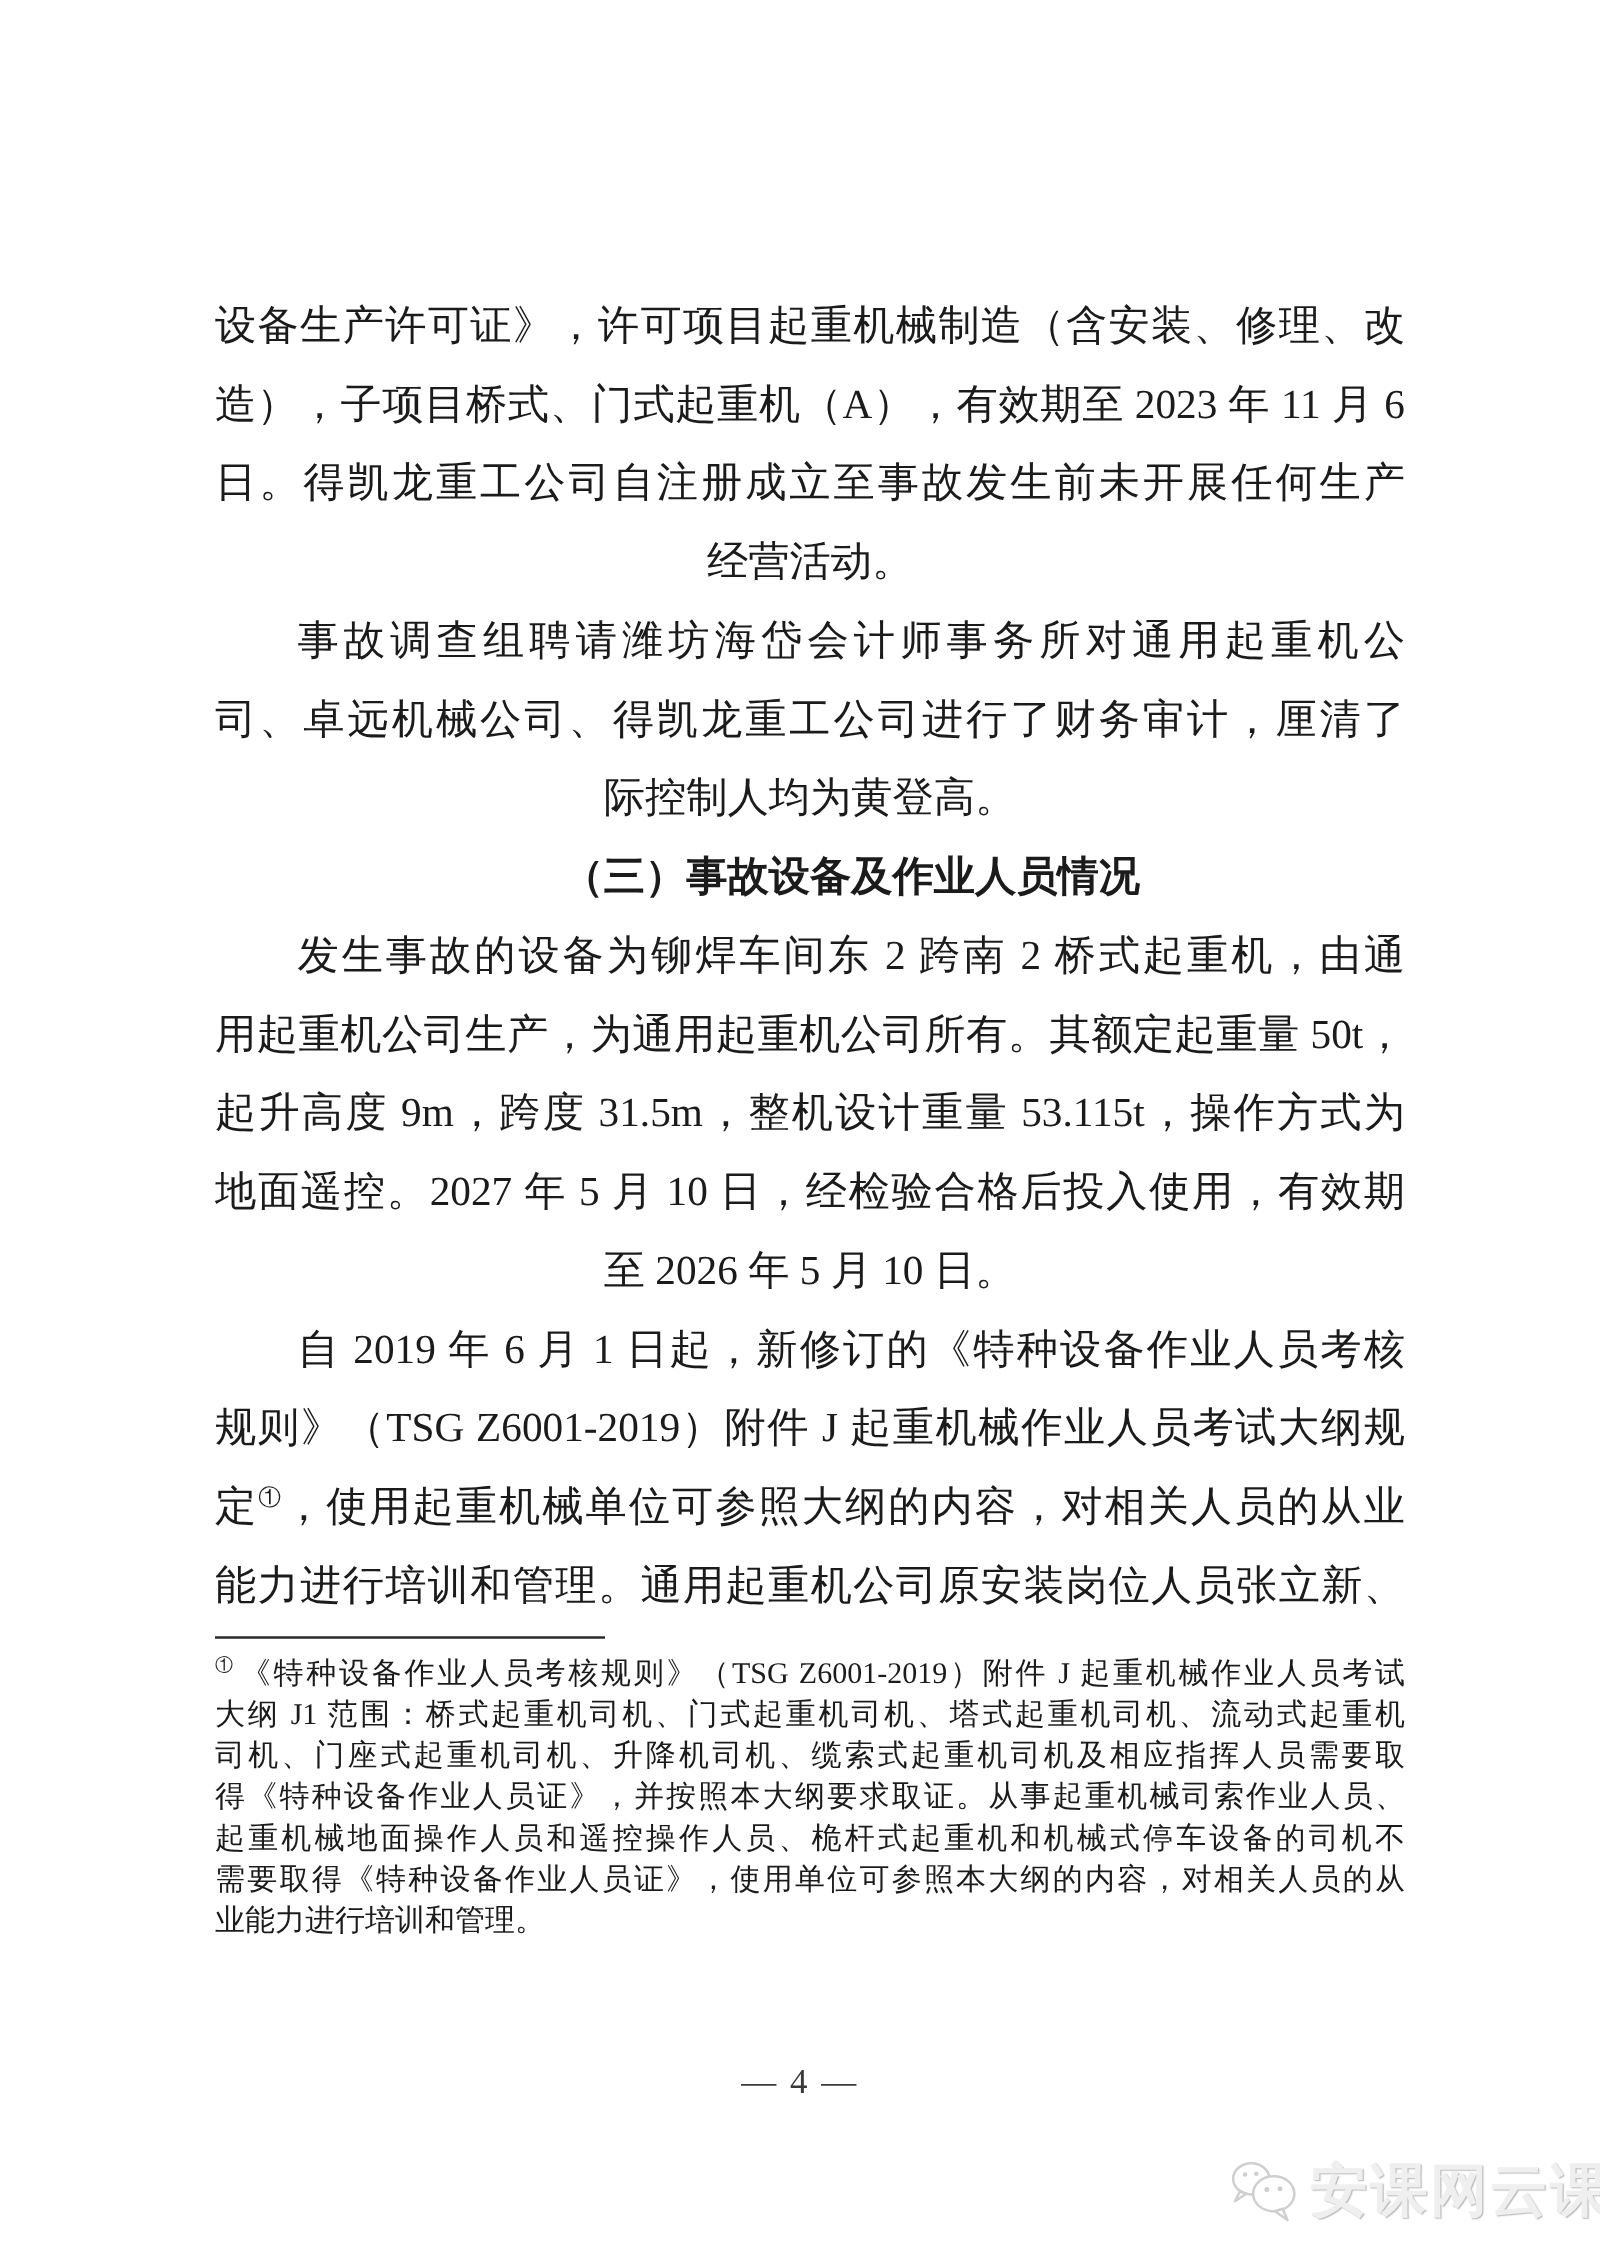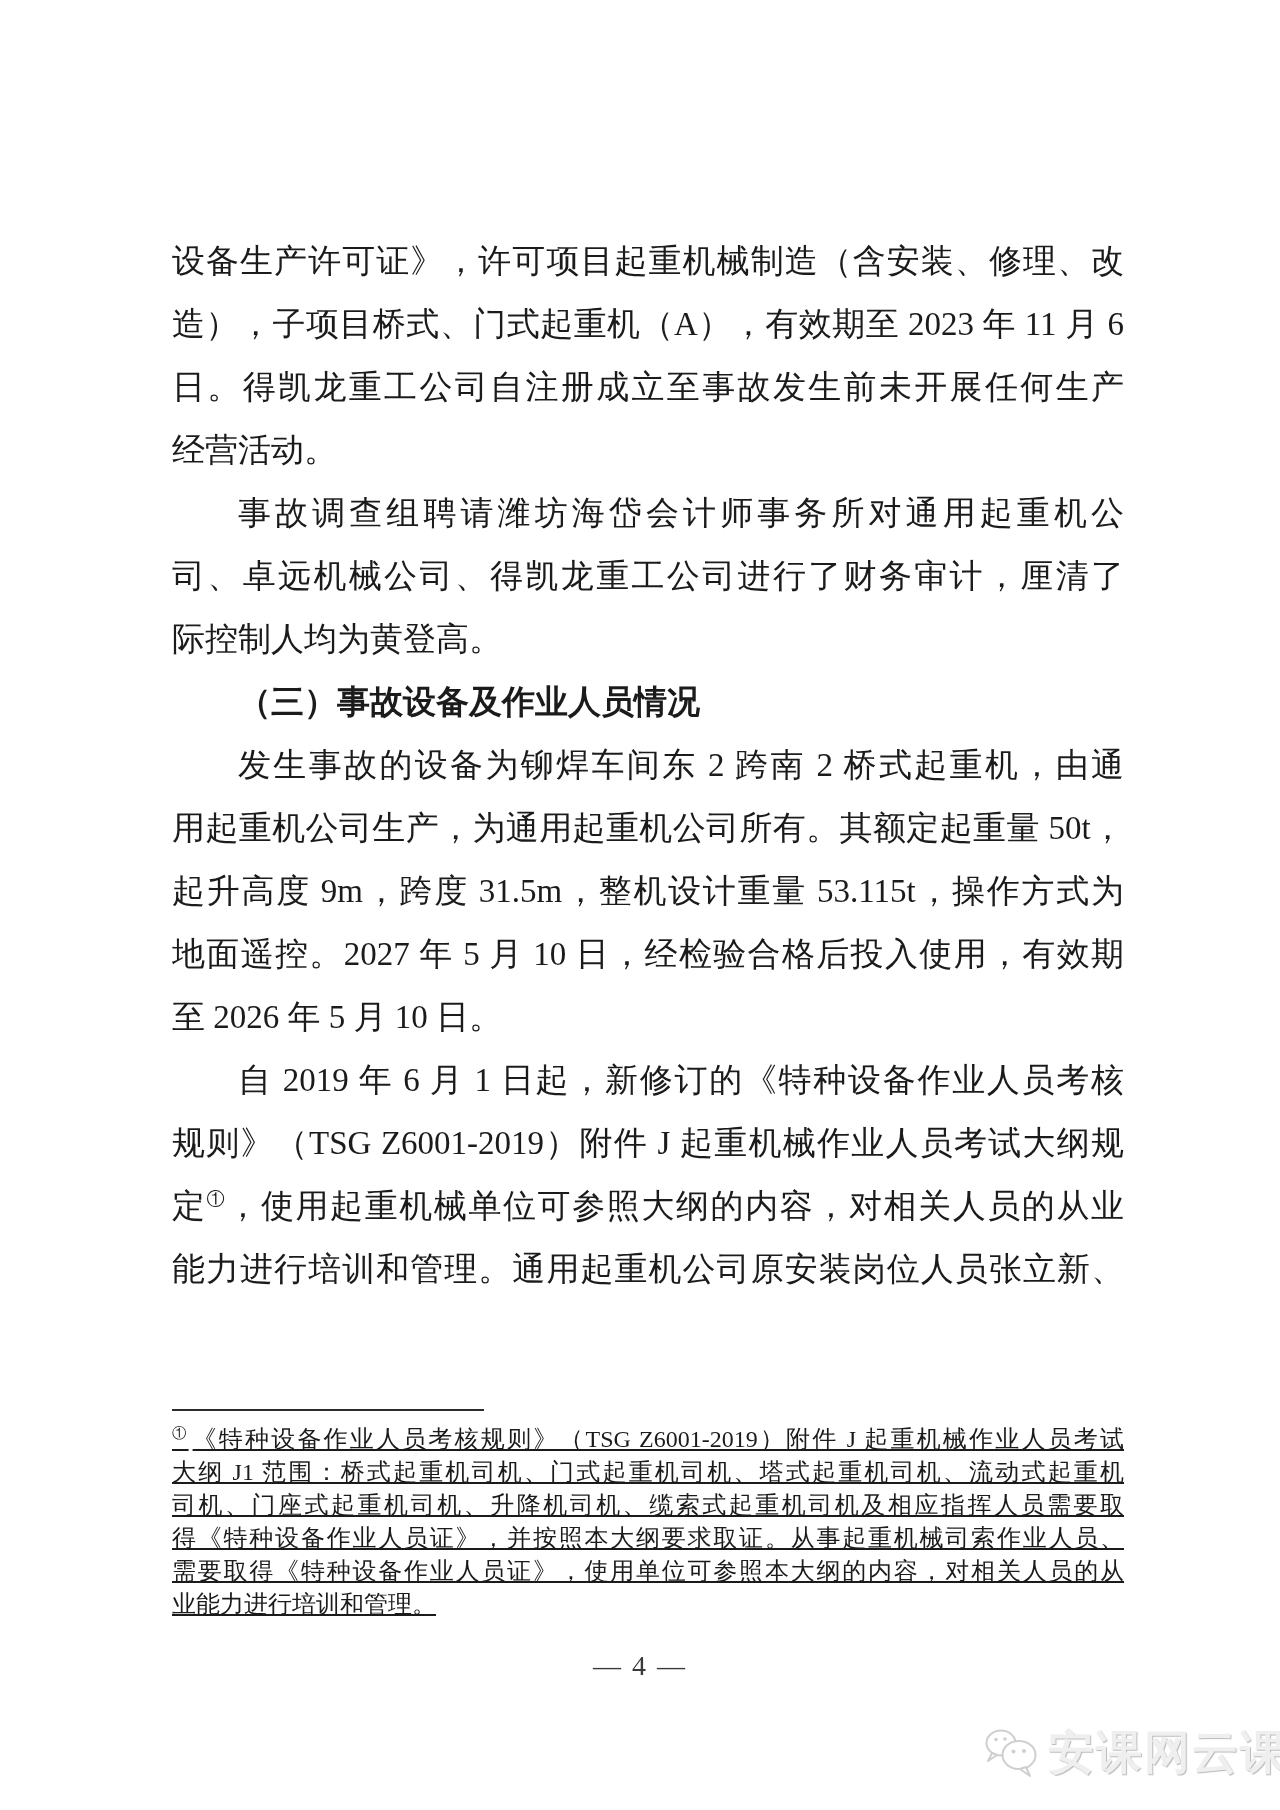"经营活动。" .line { text-align: none -> center }
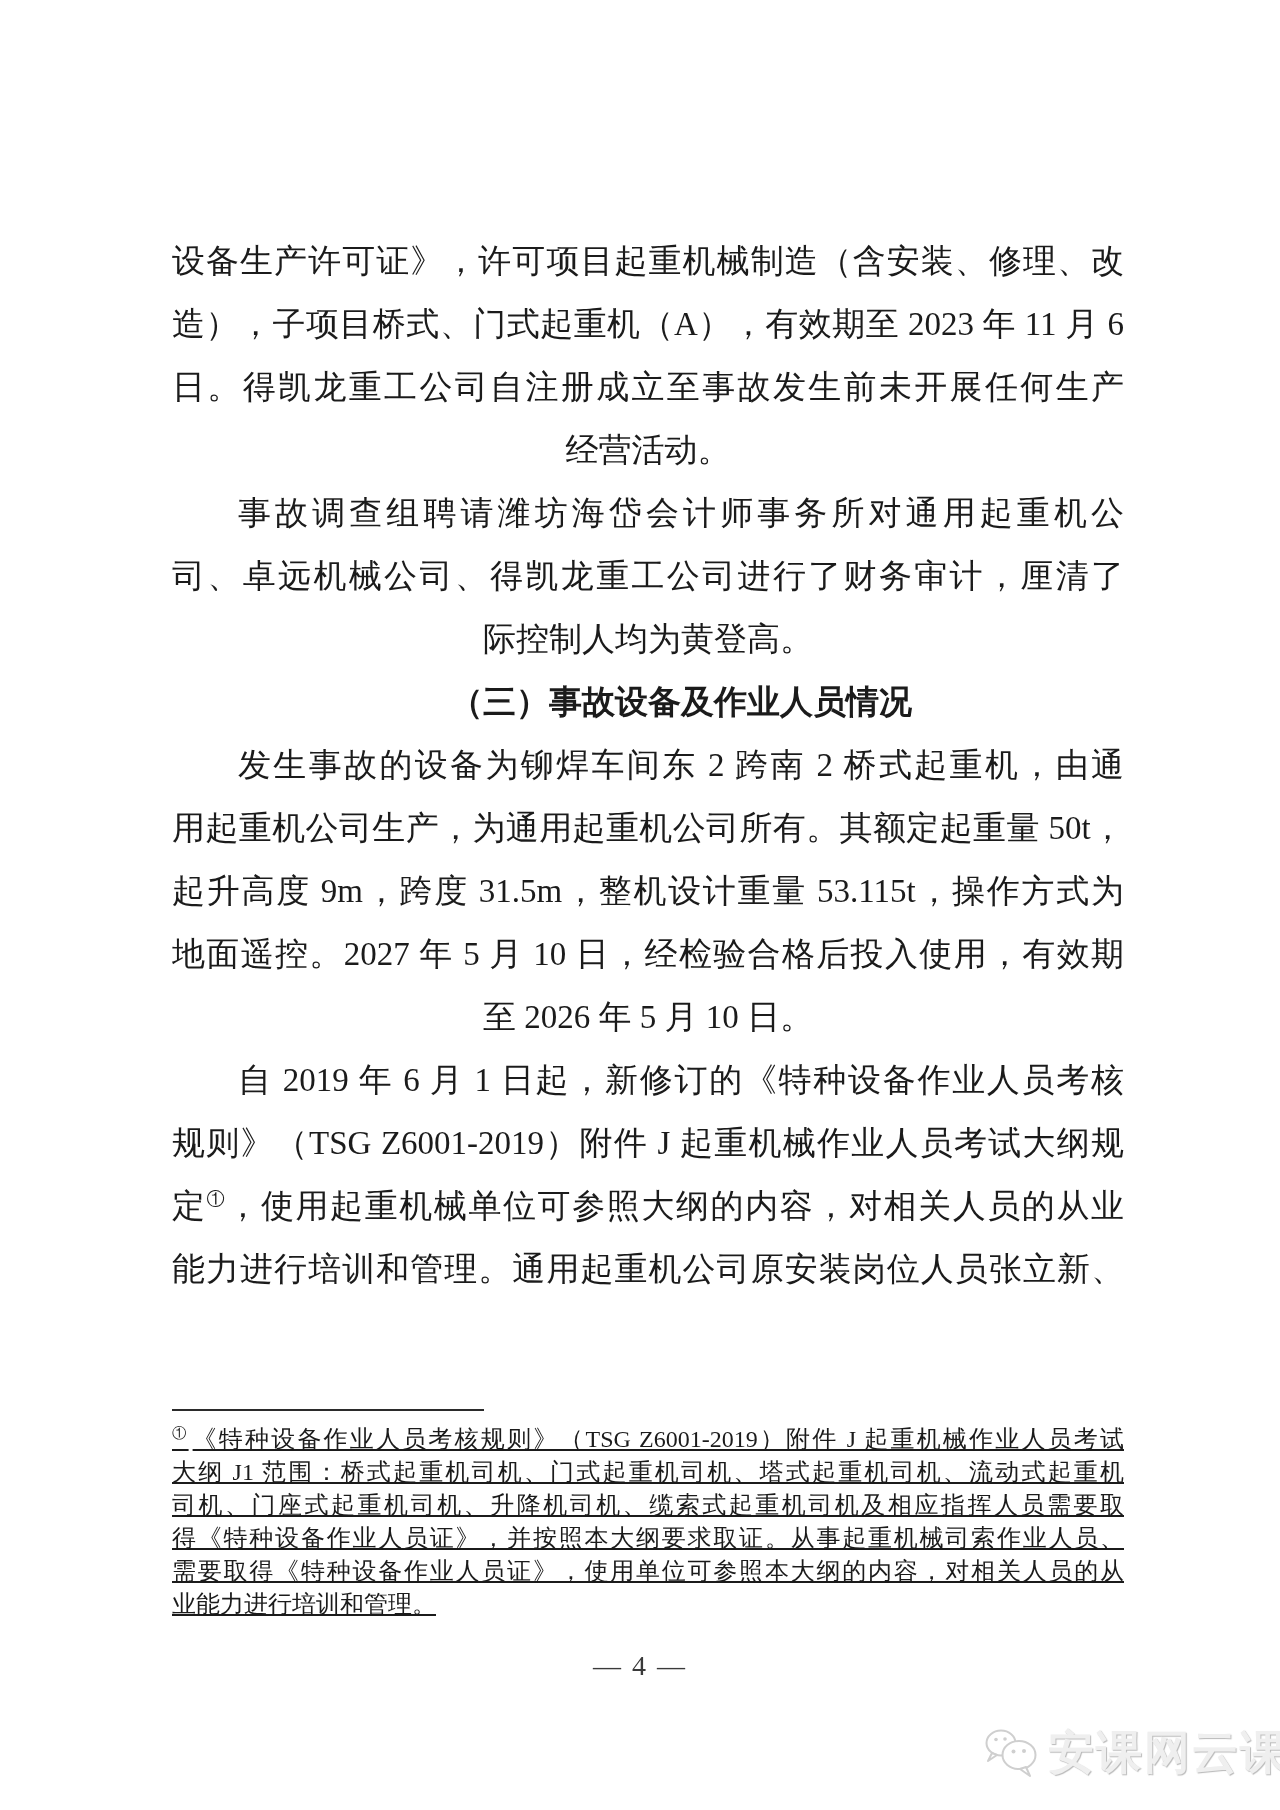"① 《特种设备作业人员考核规则》（TSG Z6001-2019）附件 J" .footnote { text-decoration: underline -> none; top: 1409px -> 1309px }
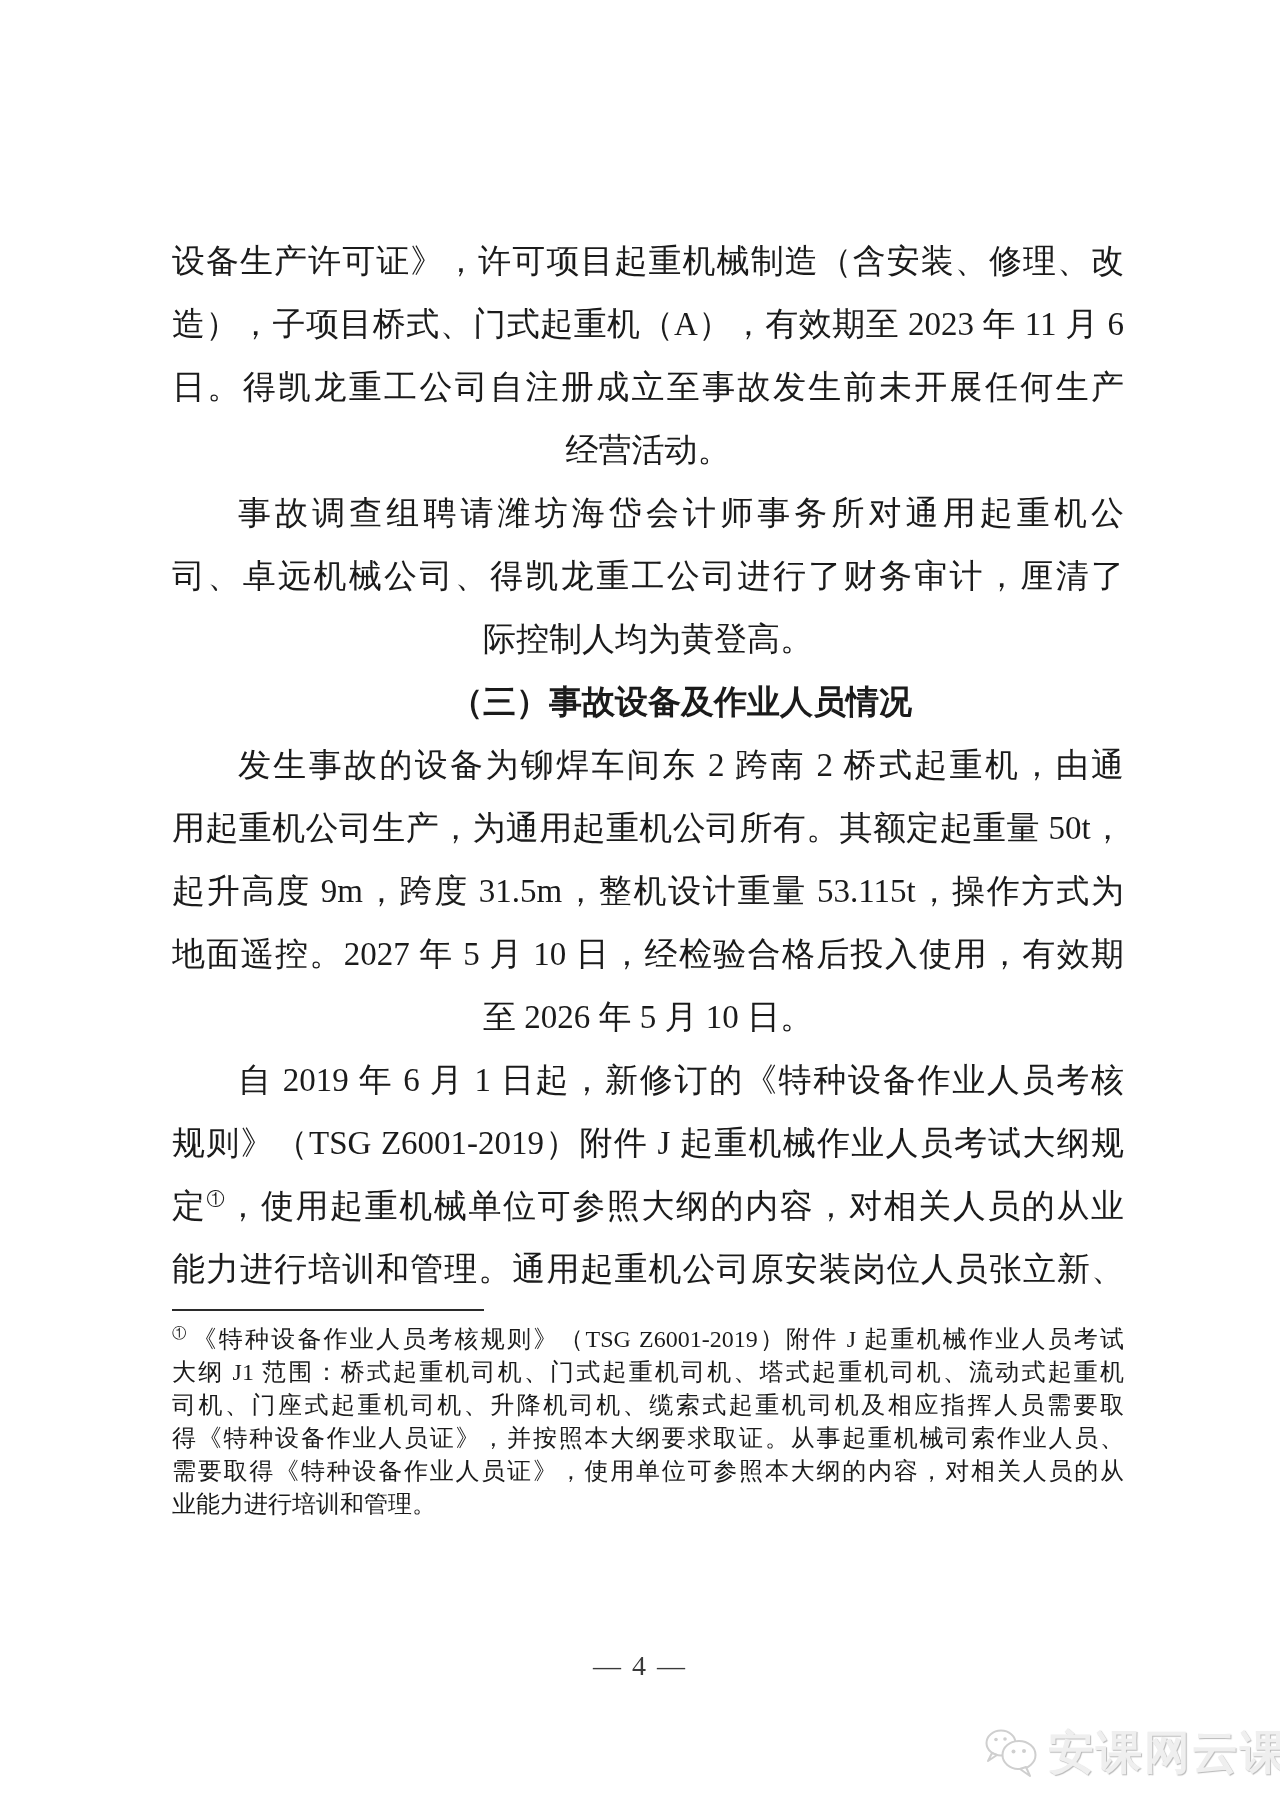"起重机械地面操作人员和遥控操作人员、桅杆式起重机和机械式停车设备的司机不" div.fn-line { html: none -> <div>起重机械地面操作人员和遥控操作人员、桅杆式起重机和机械式停车设备的司机不</div> }
